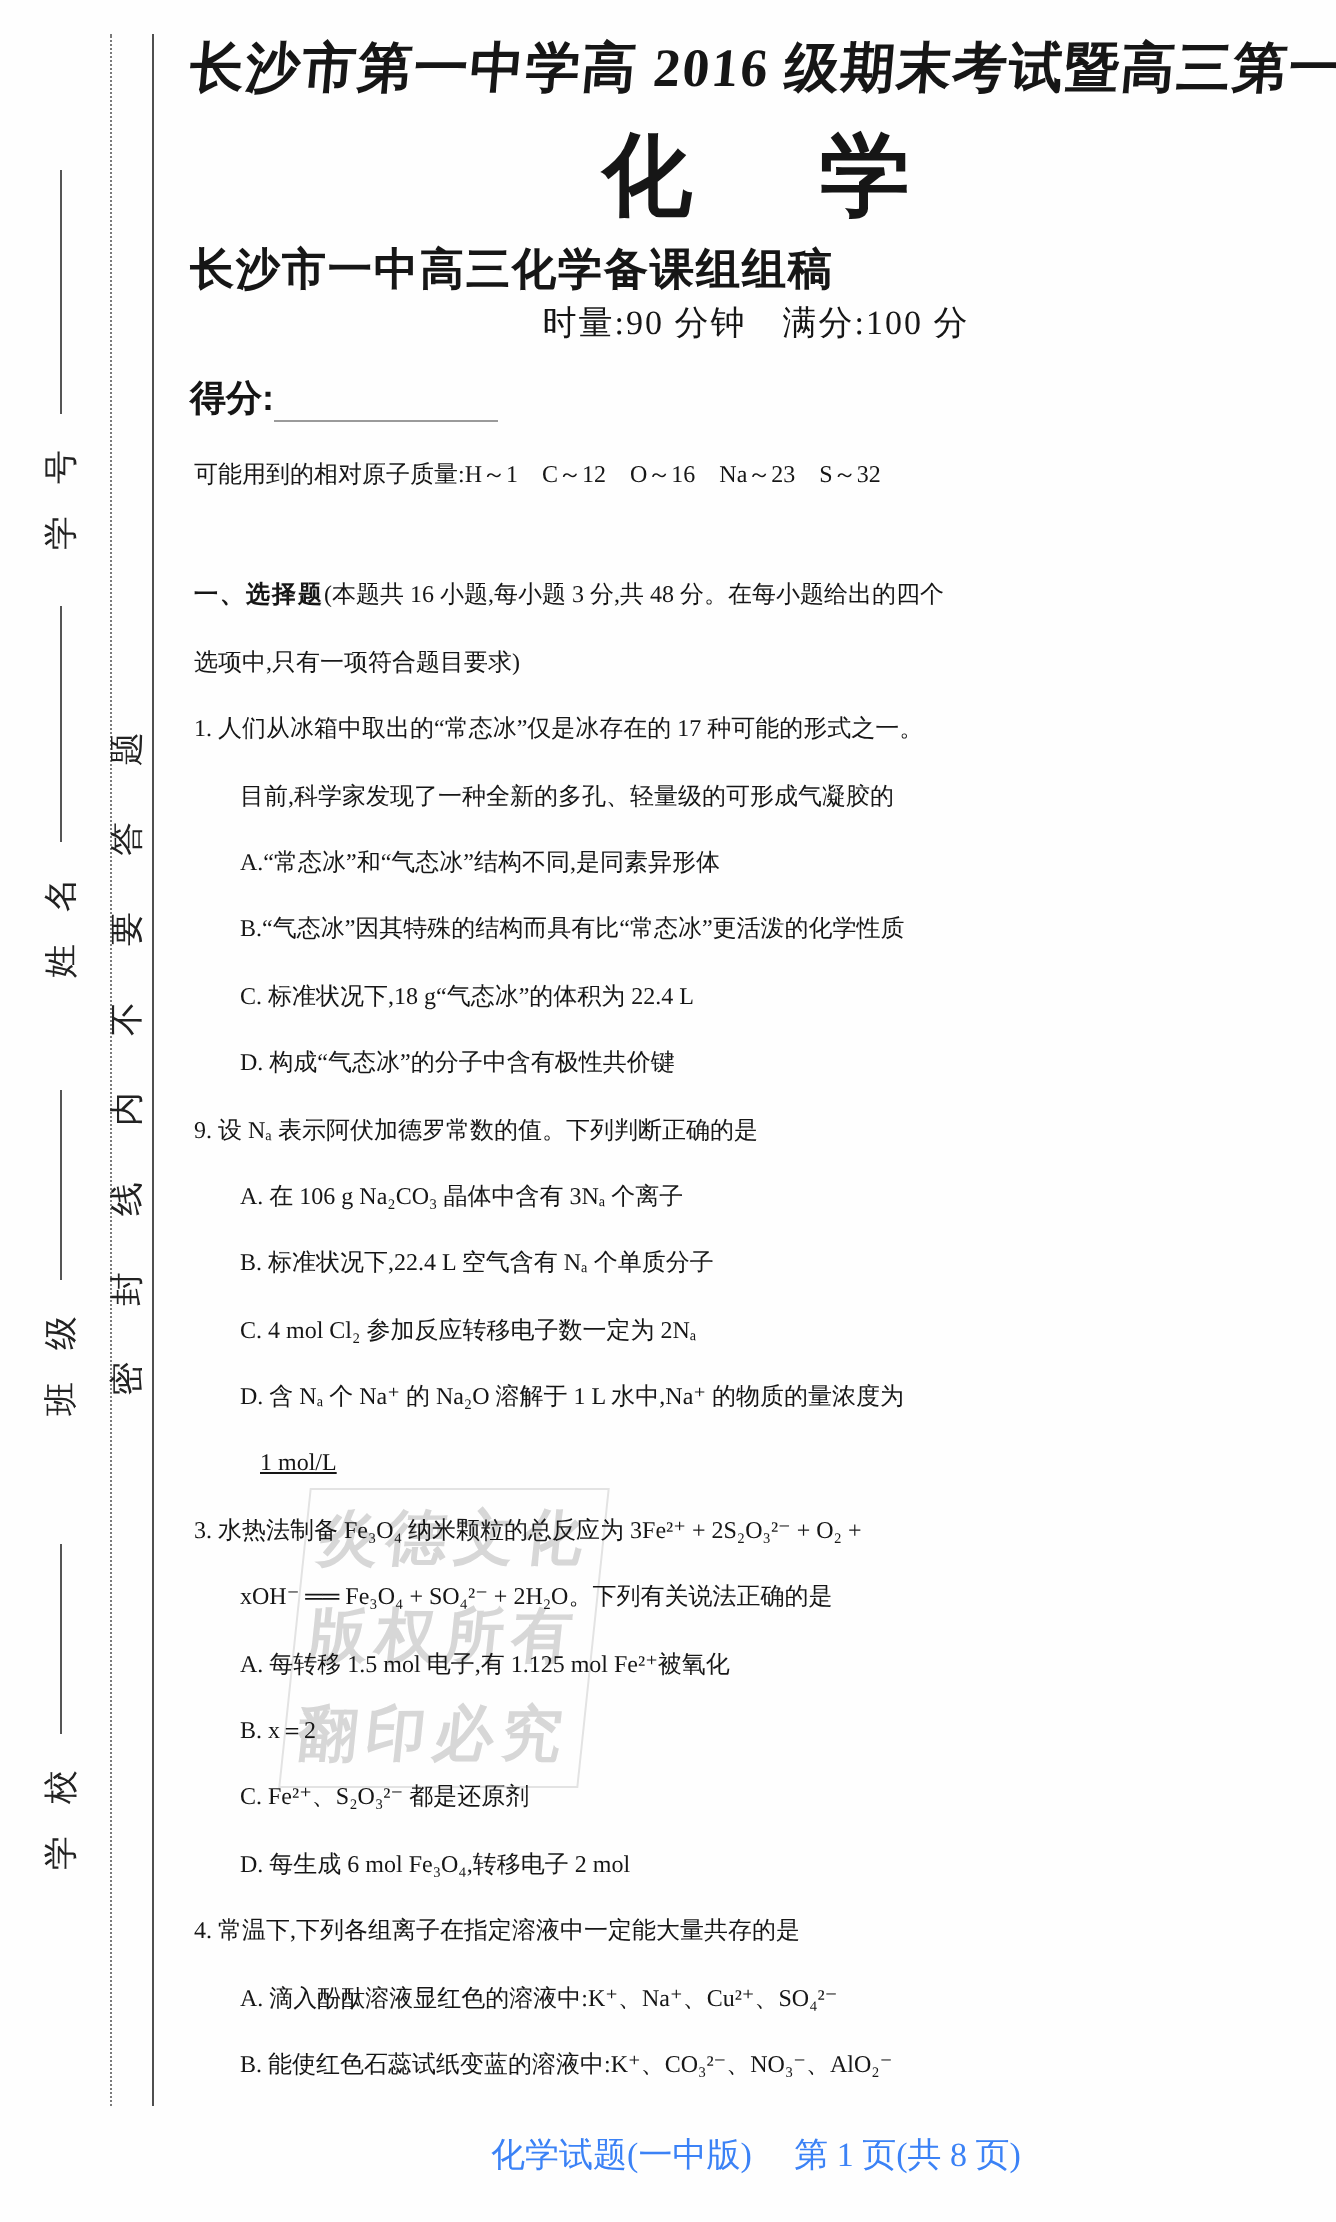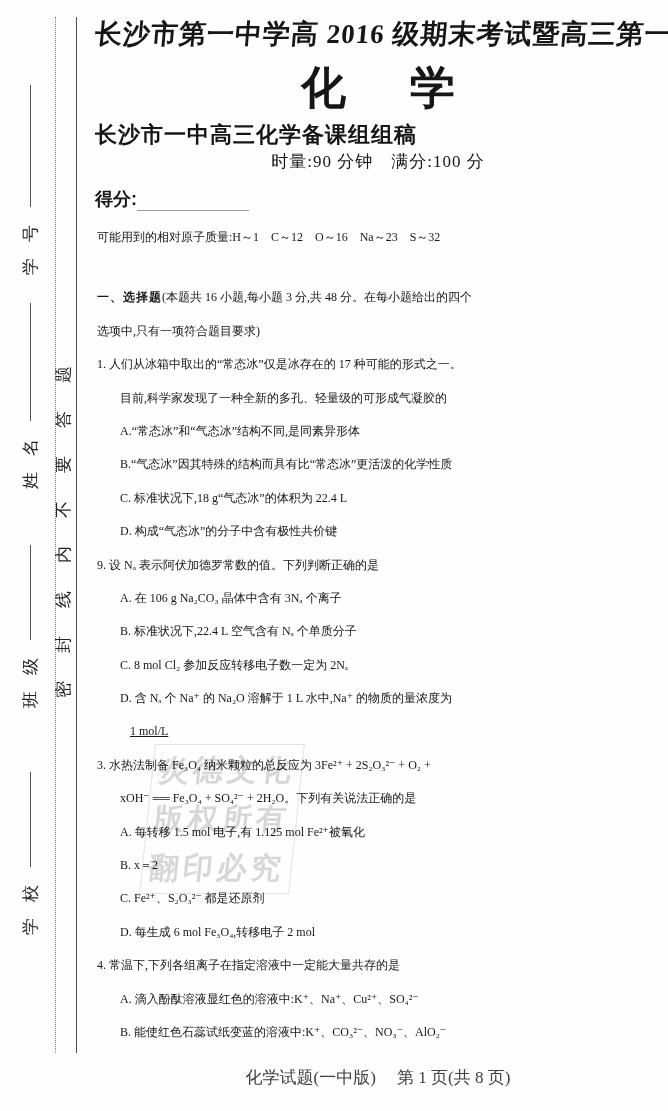"C. 8 mol Cl₂ 参加反应转移电子数一定为" div.bline { text: 8 -> 4 }
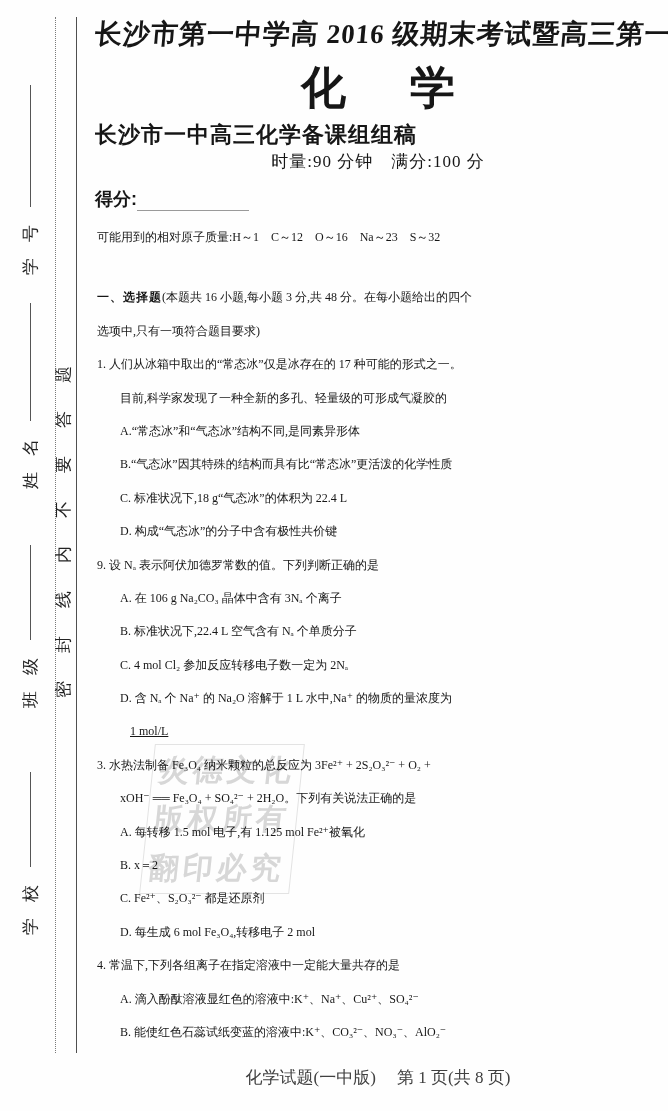"化学试题(一中版) 第 1 页(共 8" #footer { color: #404040 -> #3b82f6 }
